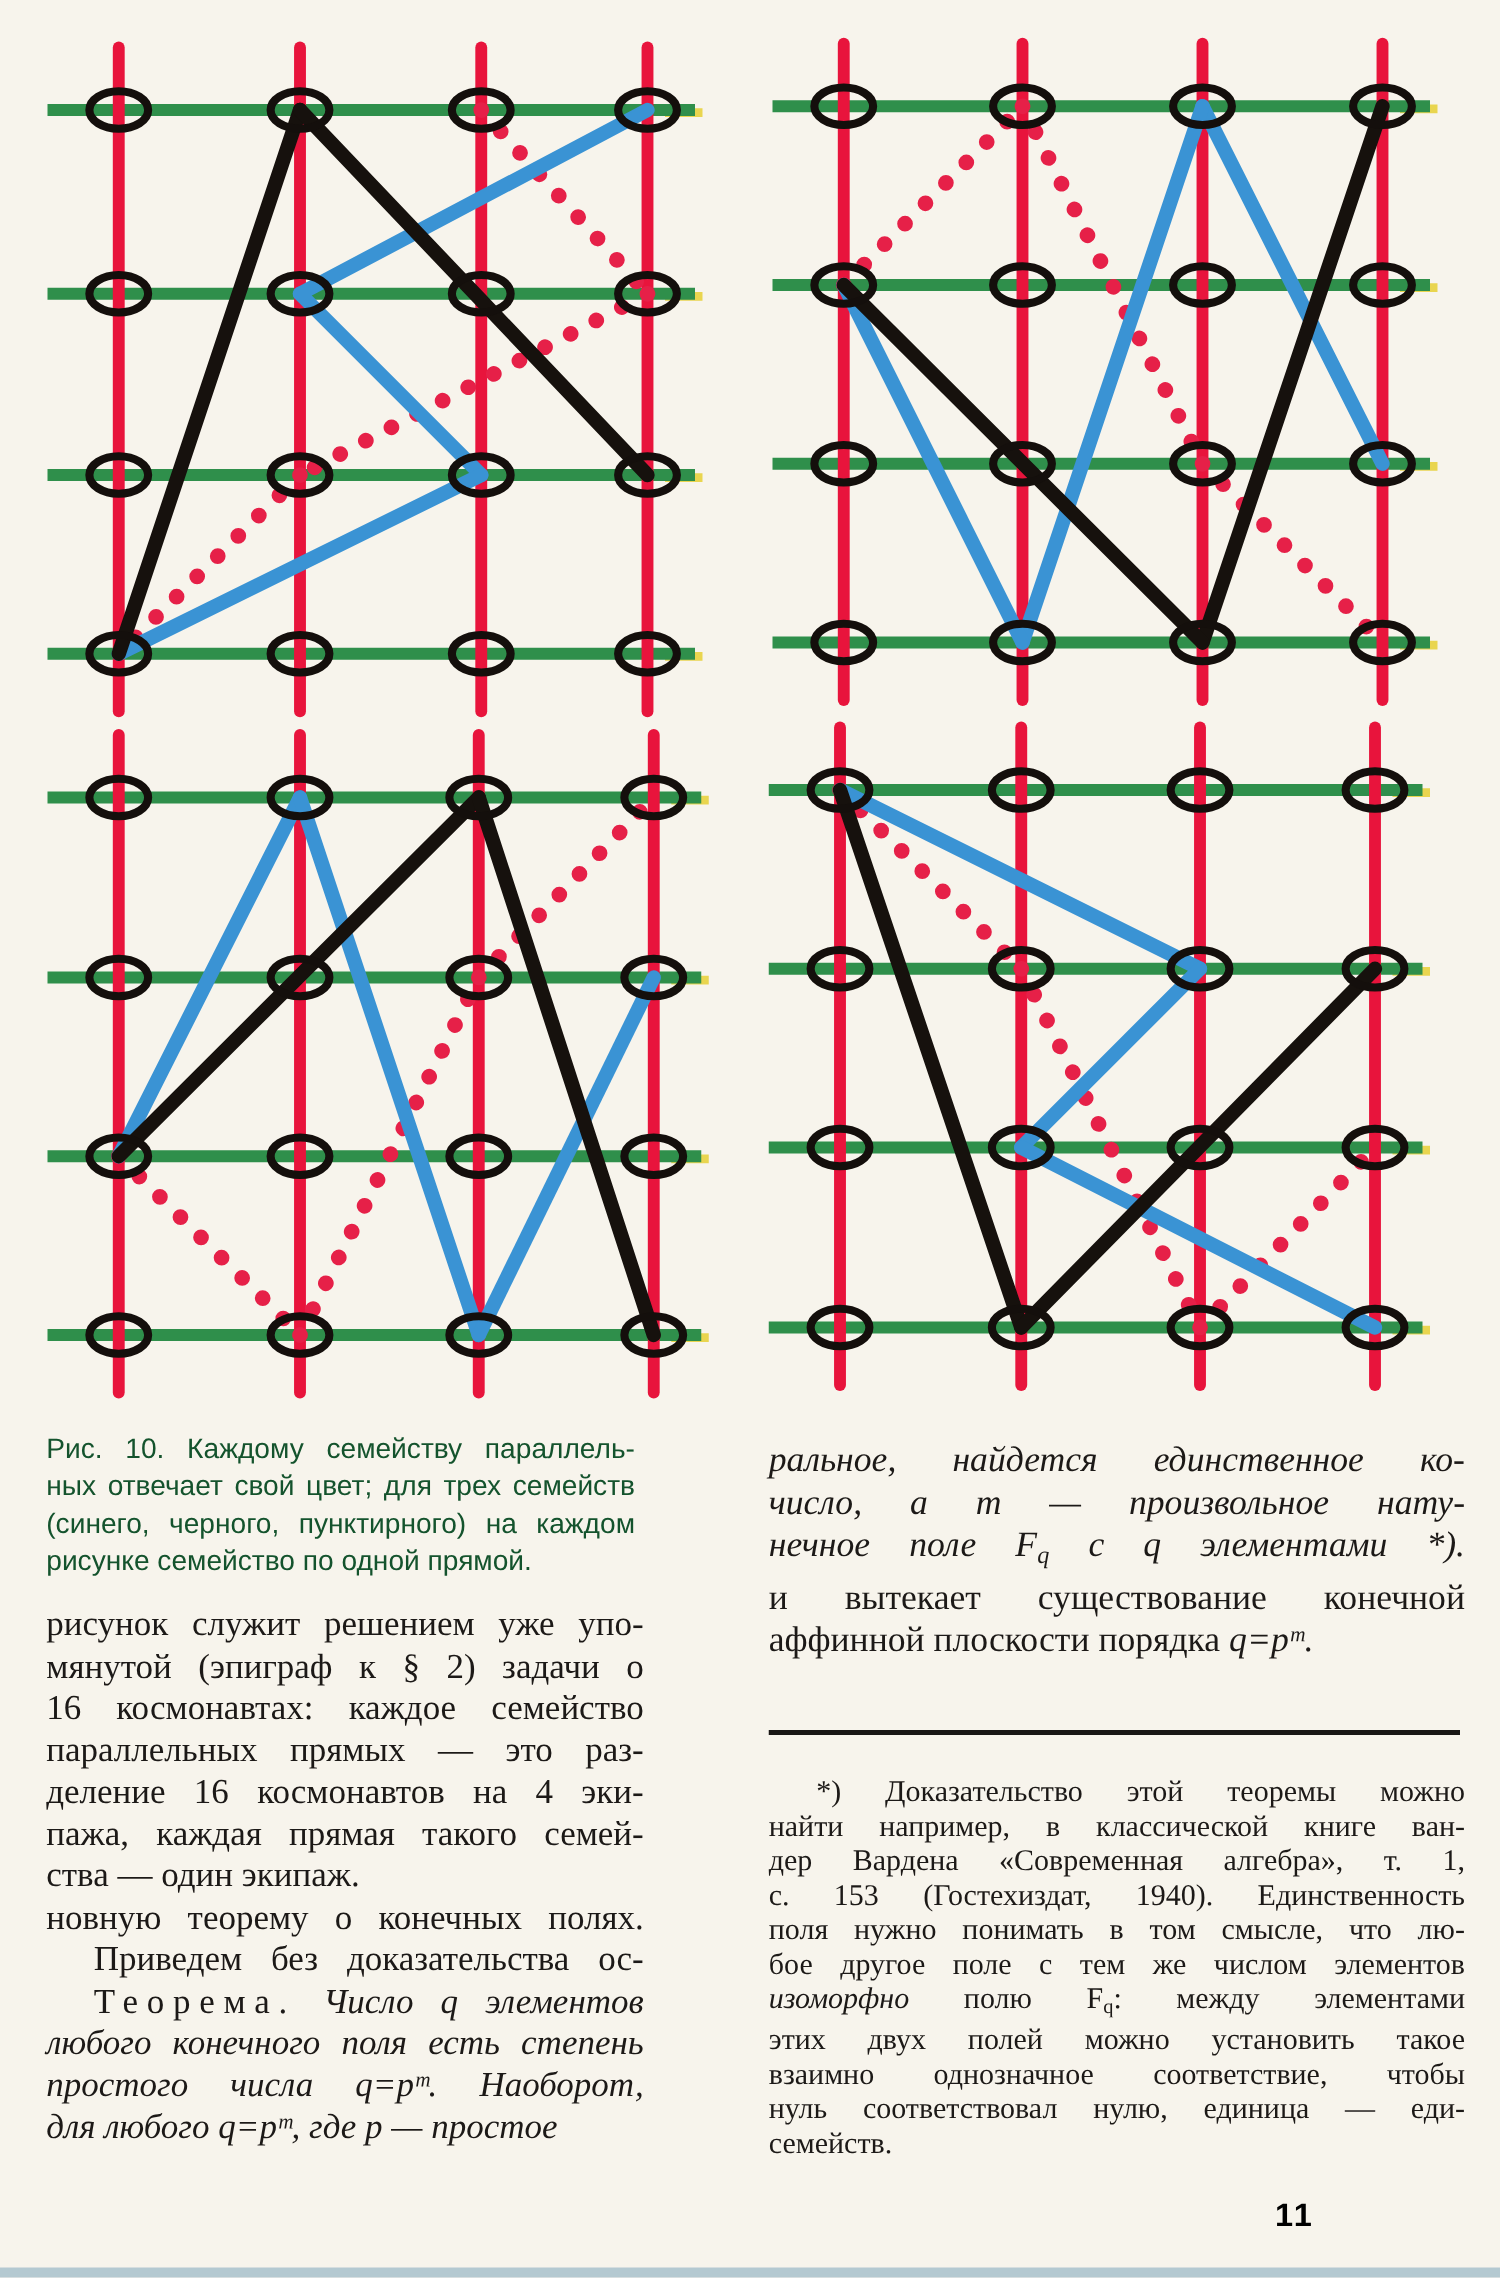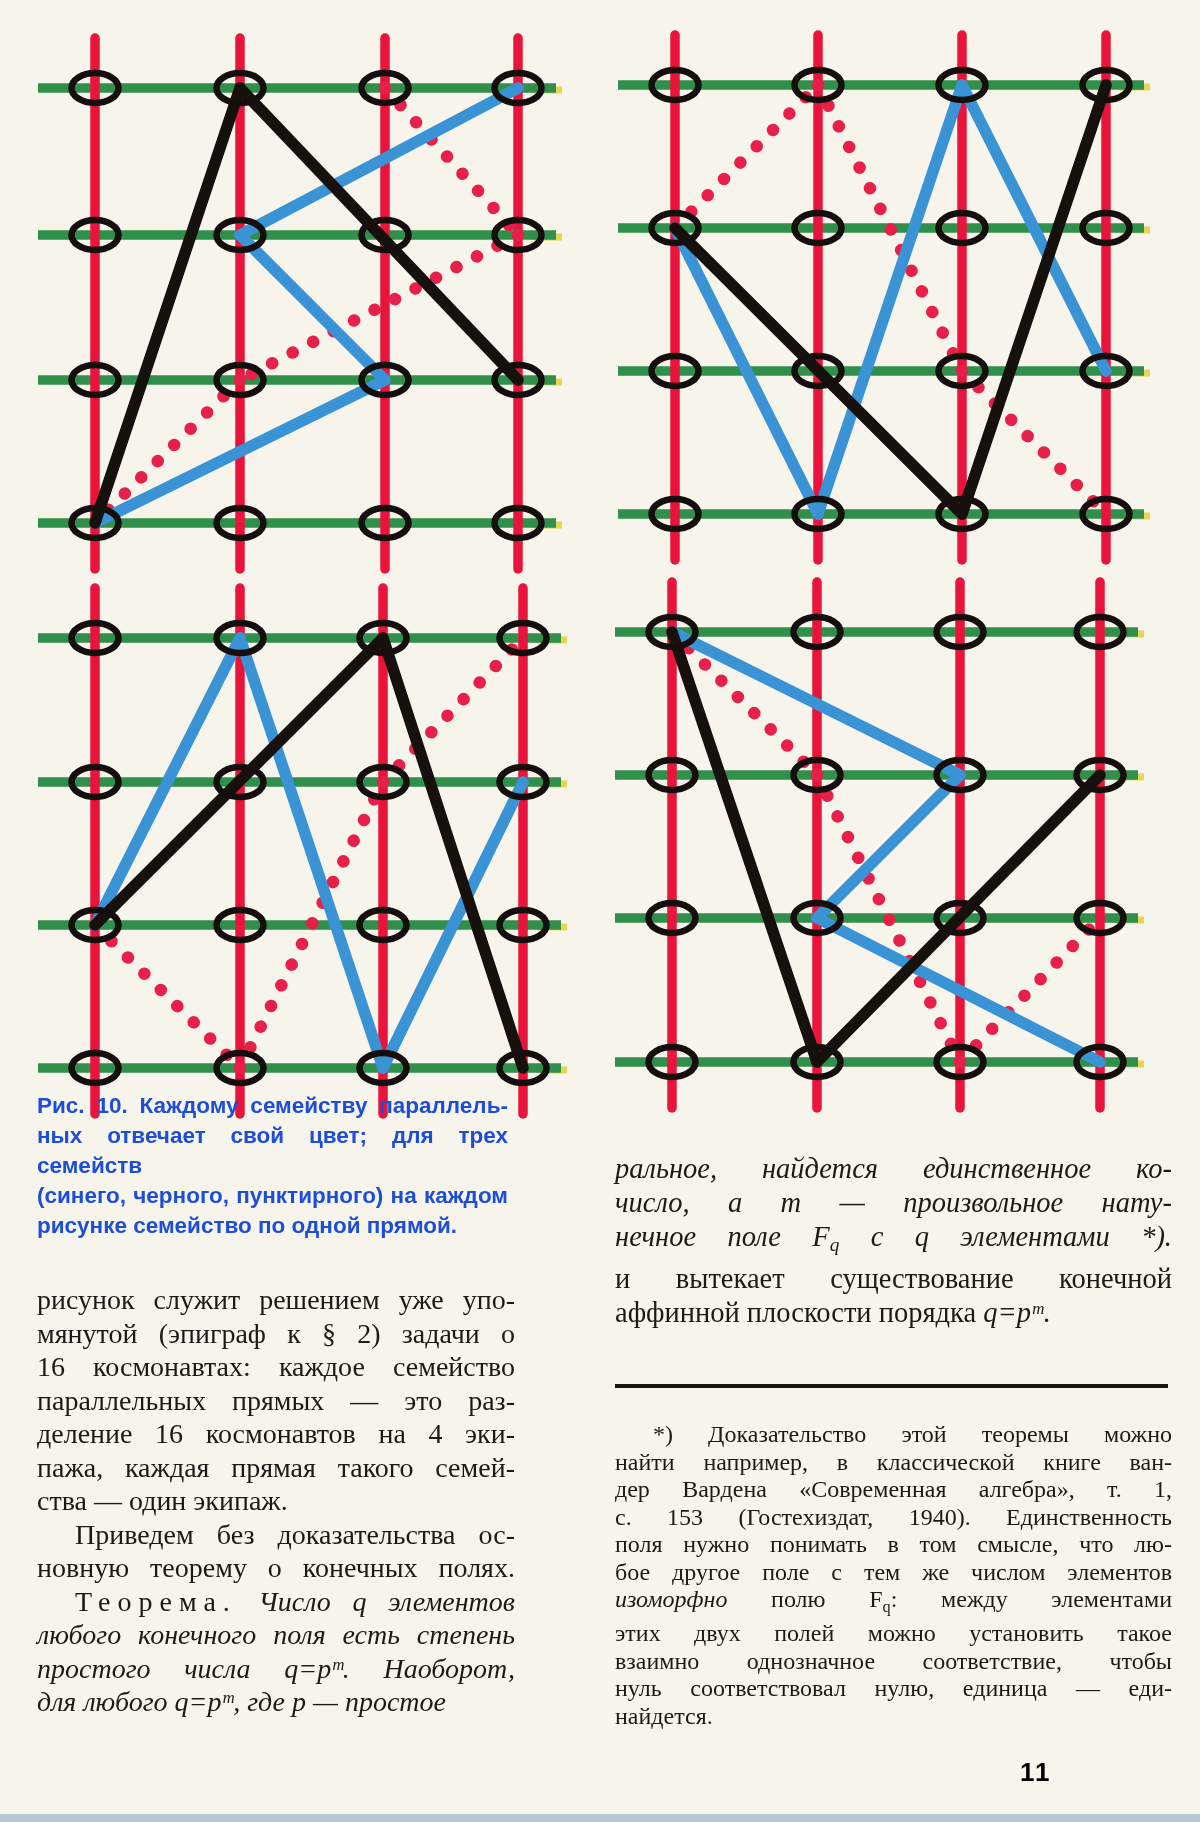"Рис. 10. Каждому семейству параллель-" #caption { color: #1d4ed8 -> #14532d; font-weight: 700 -> 400; top: 1091px -> 1144px }
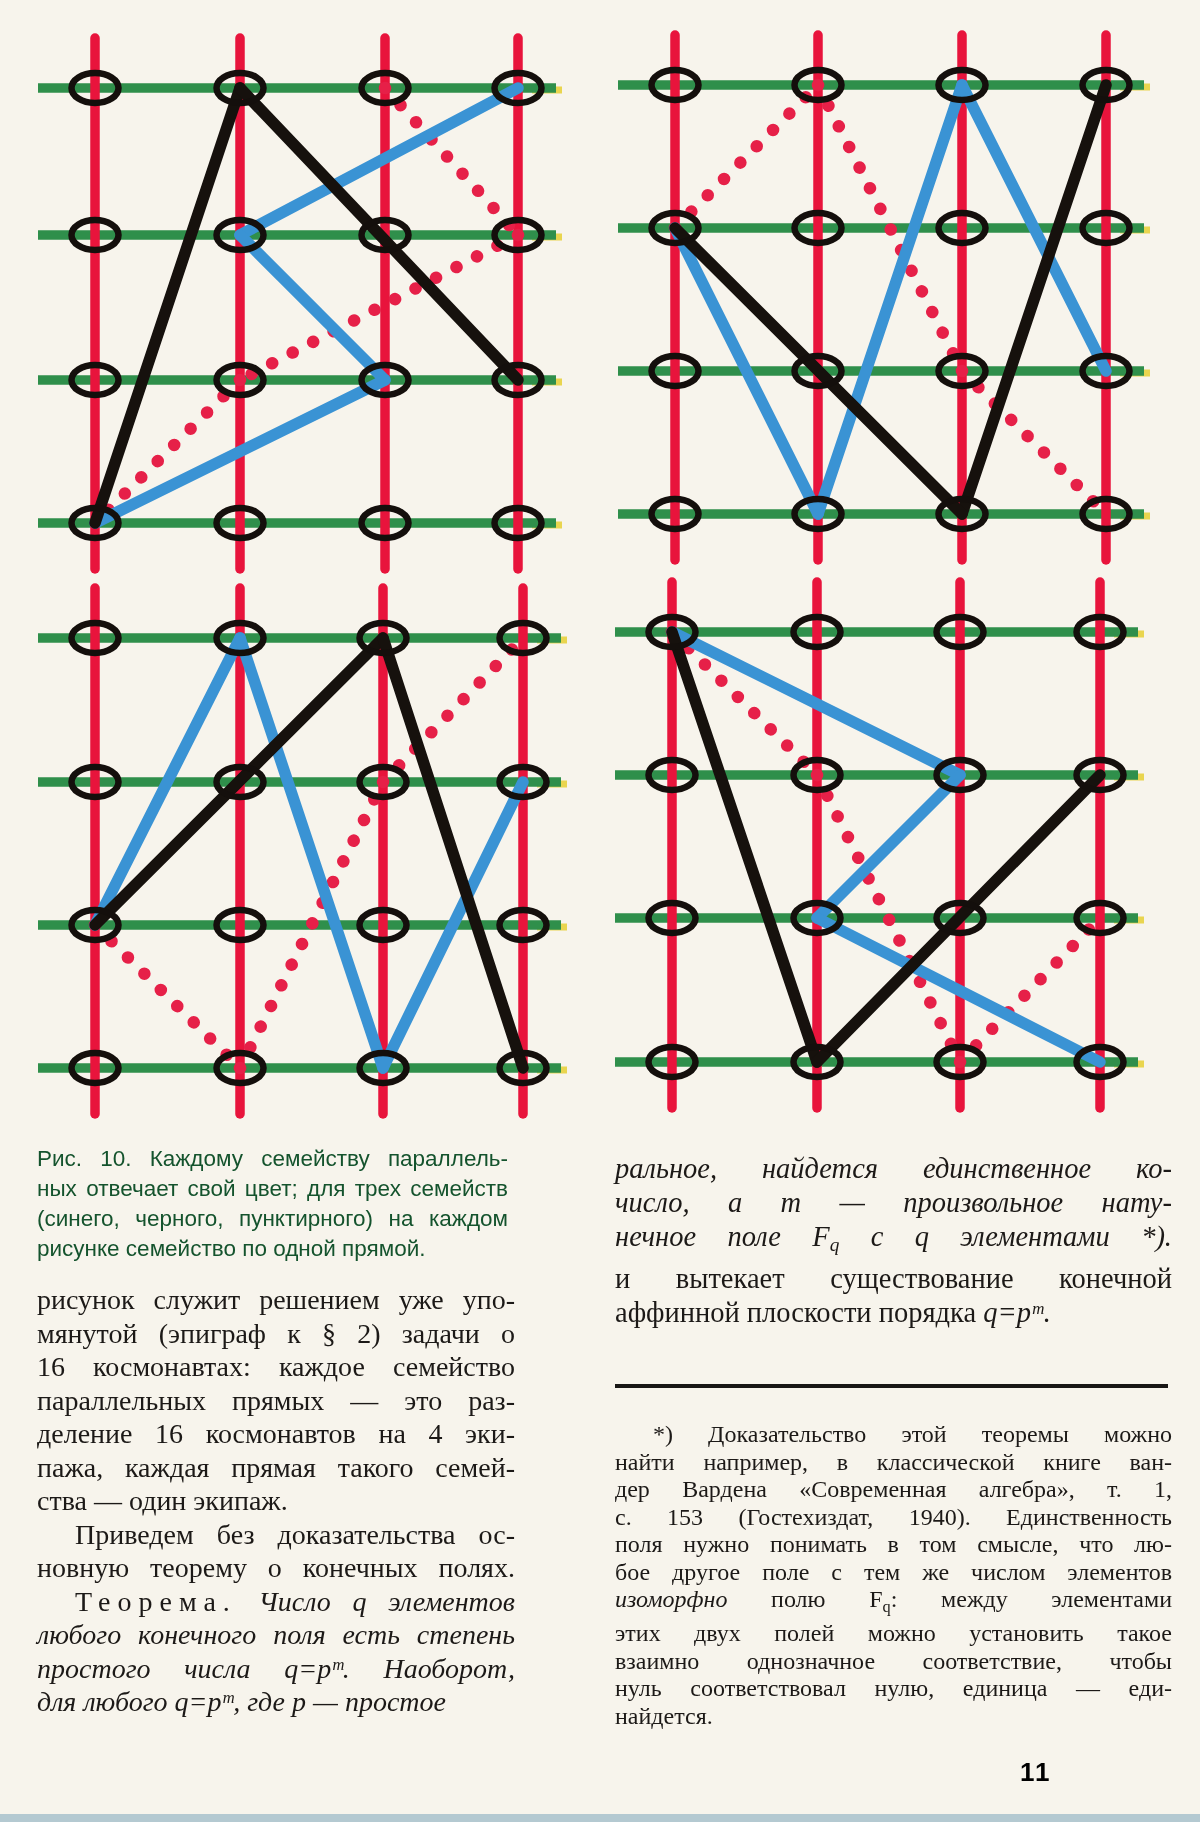"Приведем без доказательства ос-" div.line { order: before "новную теорему о конечных полях." -> after "новную теорему о конечных полях." }
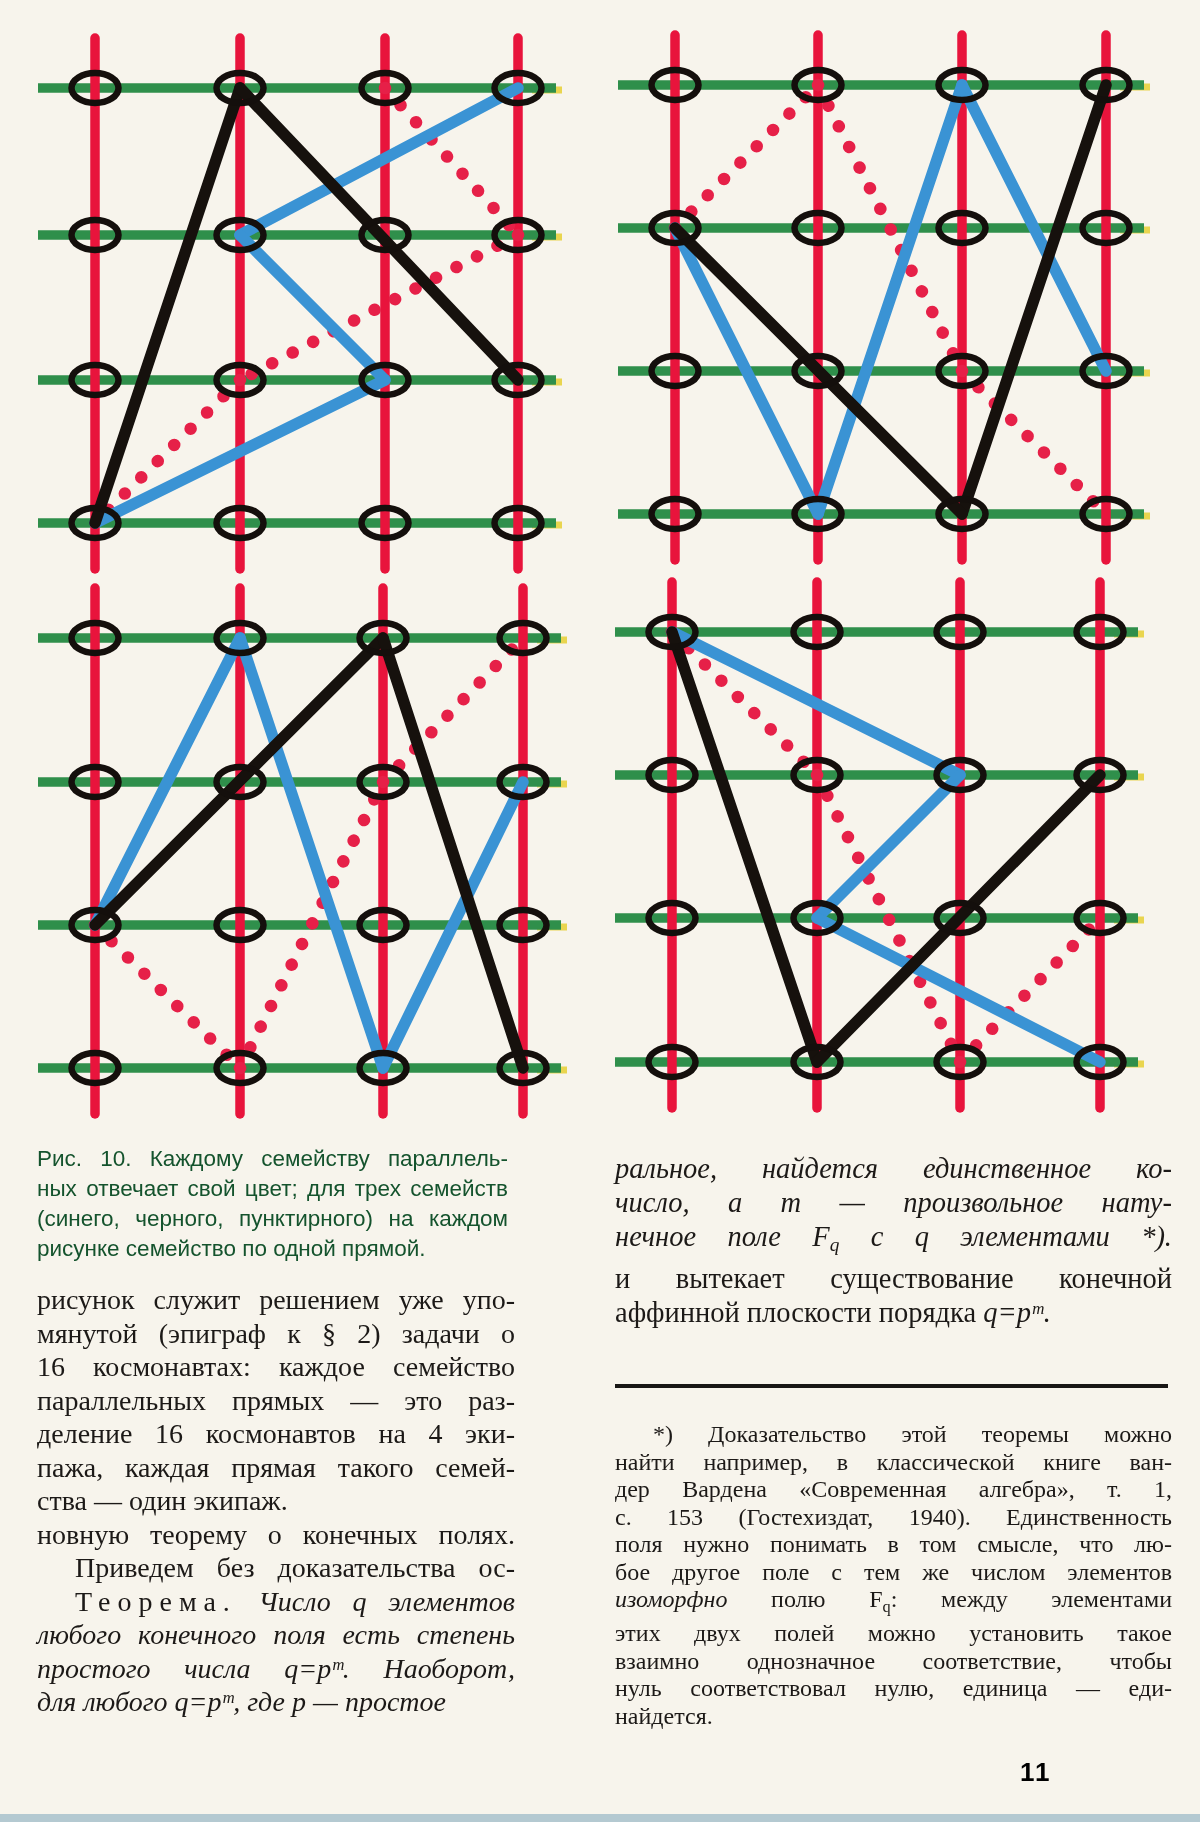"найдется." span { text: найдется -> семейств }
